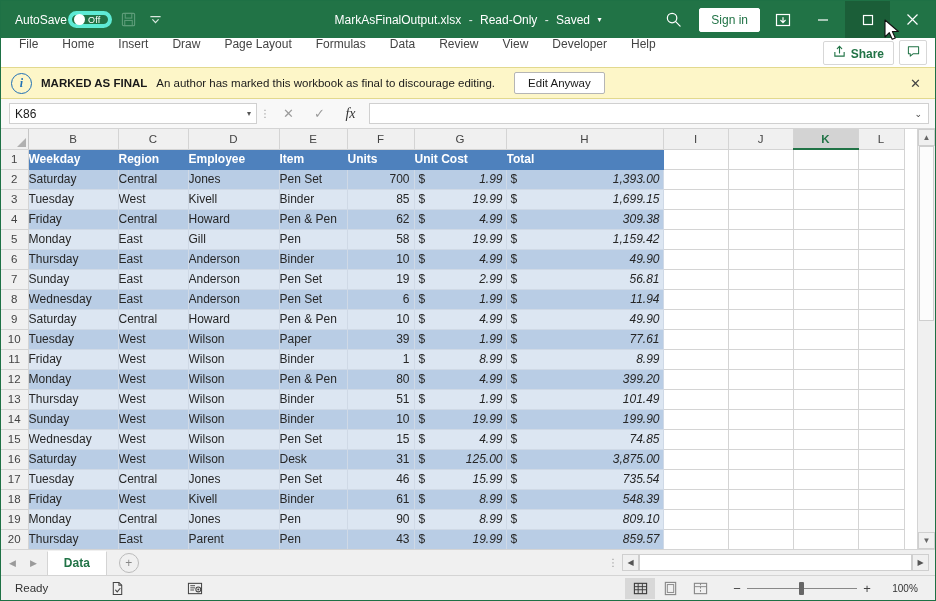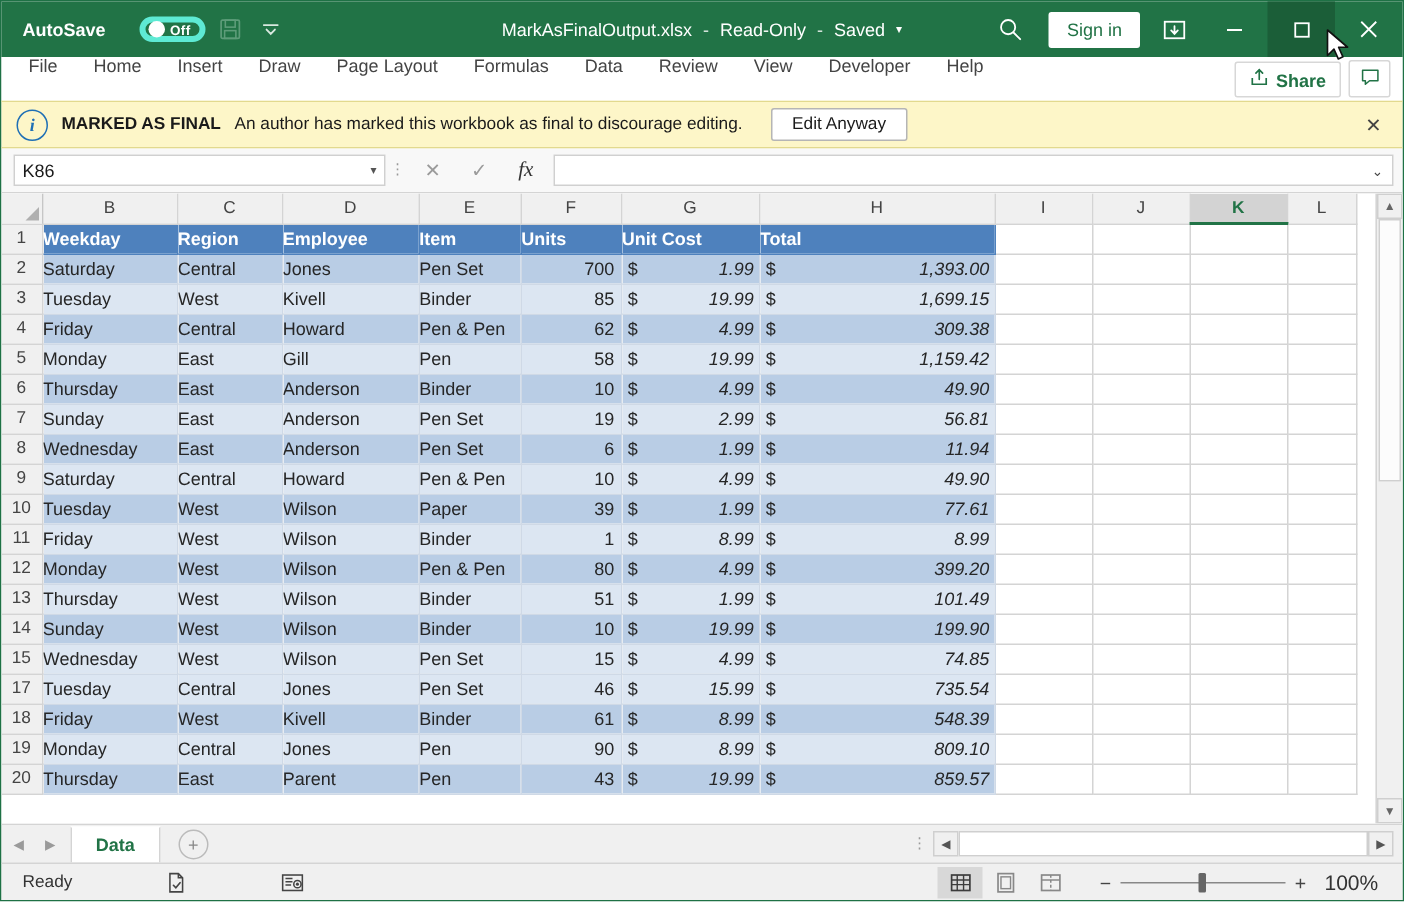"AutoSave" .autosave { font-weight: bold -> none; gap: 23px -> 1px }
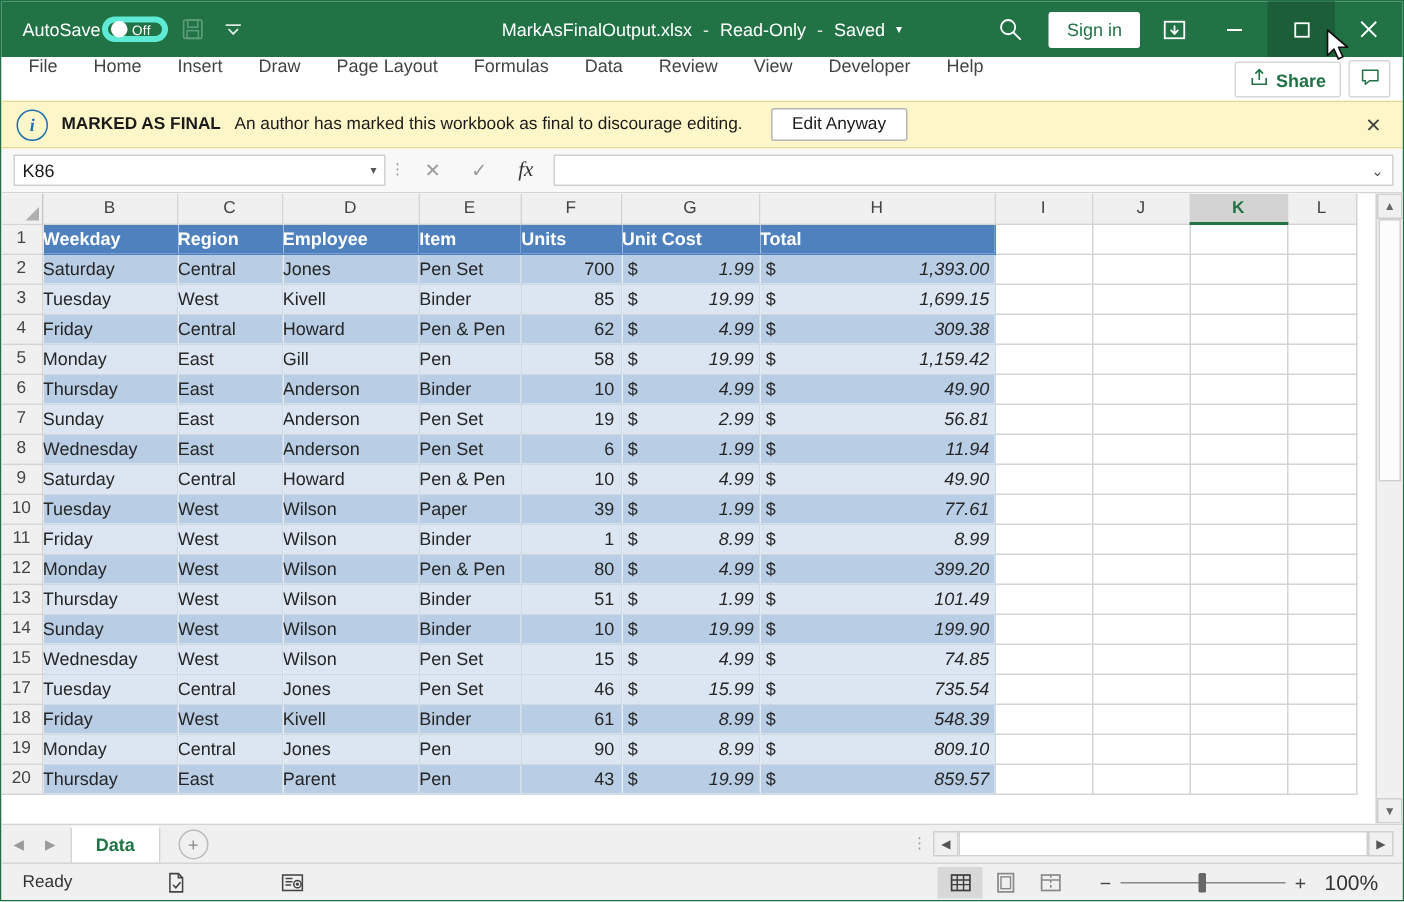"16" tr.band-a { html: none -> <tr> <td>16</td> <td>Saturday</td> <td>West</td> <td>Wilson</td> <td>Desk</td> <td>31</td> <td> <span> <span>$</span> <span>125.00</span> </span> </td> <td> <span> <span>$</span> <span>3,875.00</span> </span> </td> <td></td> <td></td> <td></td> <td></td> </tr> }
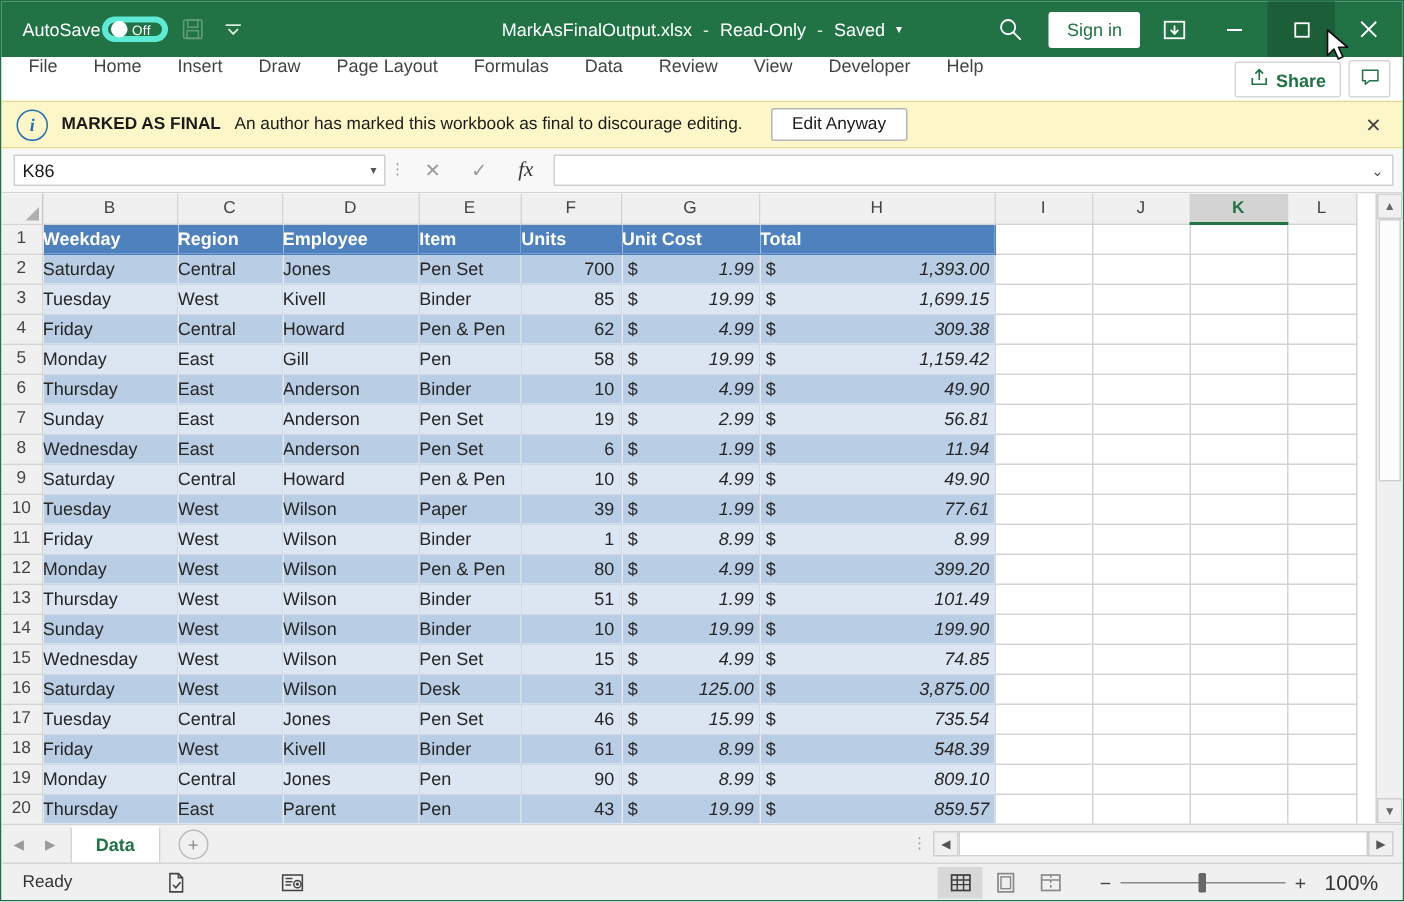"100%" .zoom-pct { font-size: 14px -> 10px; text-align: left -> center }
